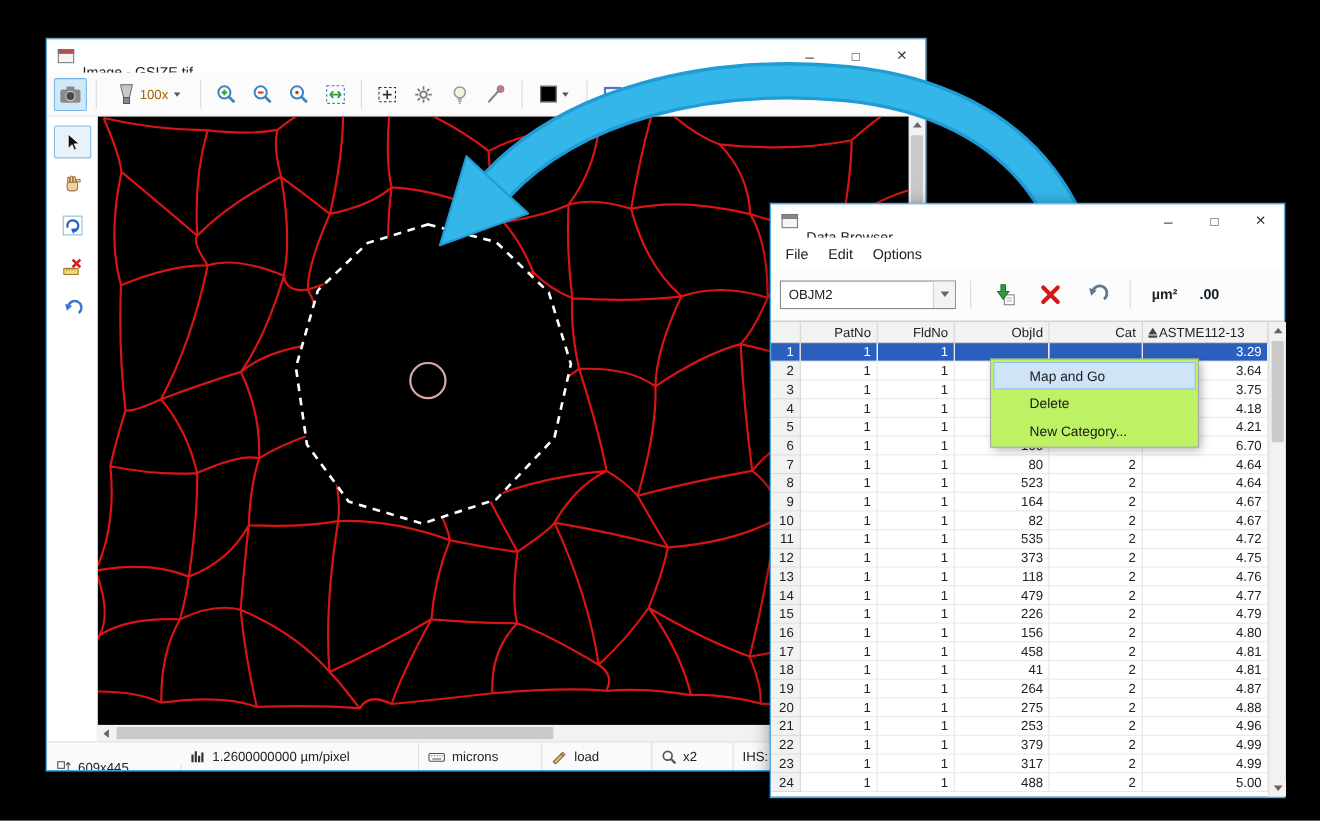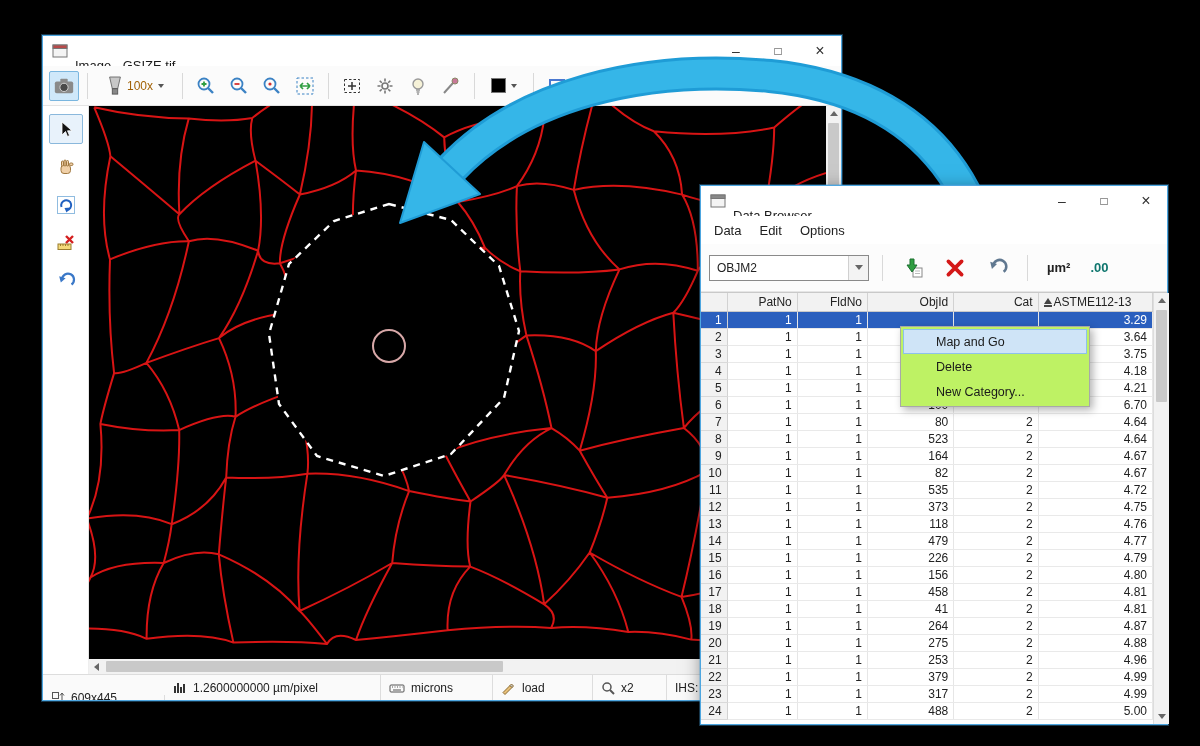"Data" span.menu-entry { text: Data -> File }
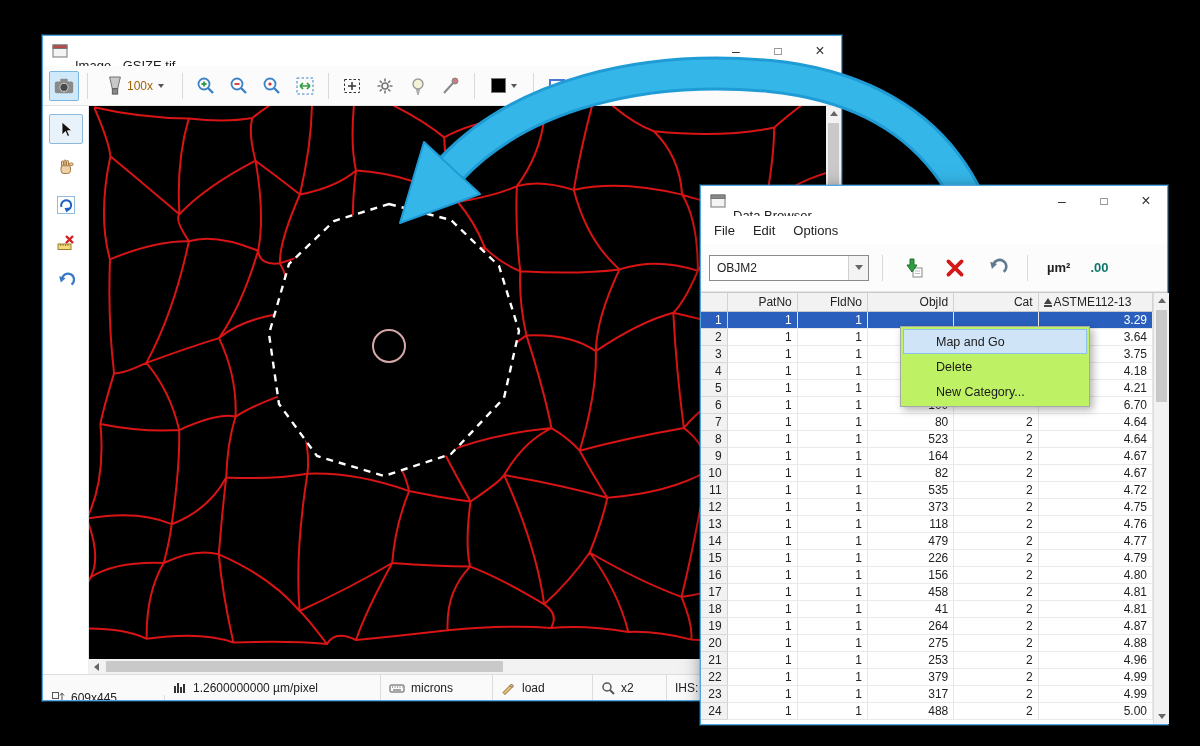".00" .txtbtn.dim { color: #0f766e -> #0f172a }
